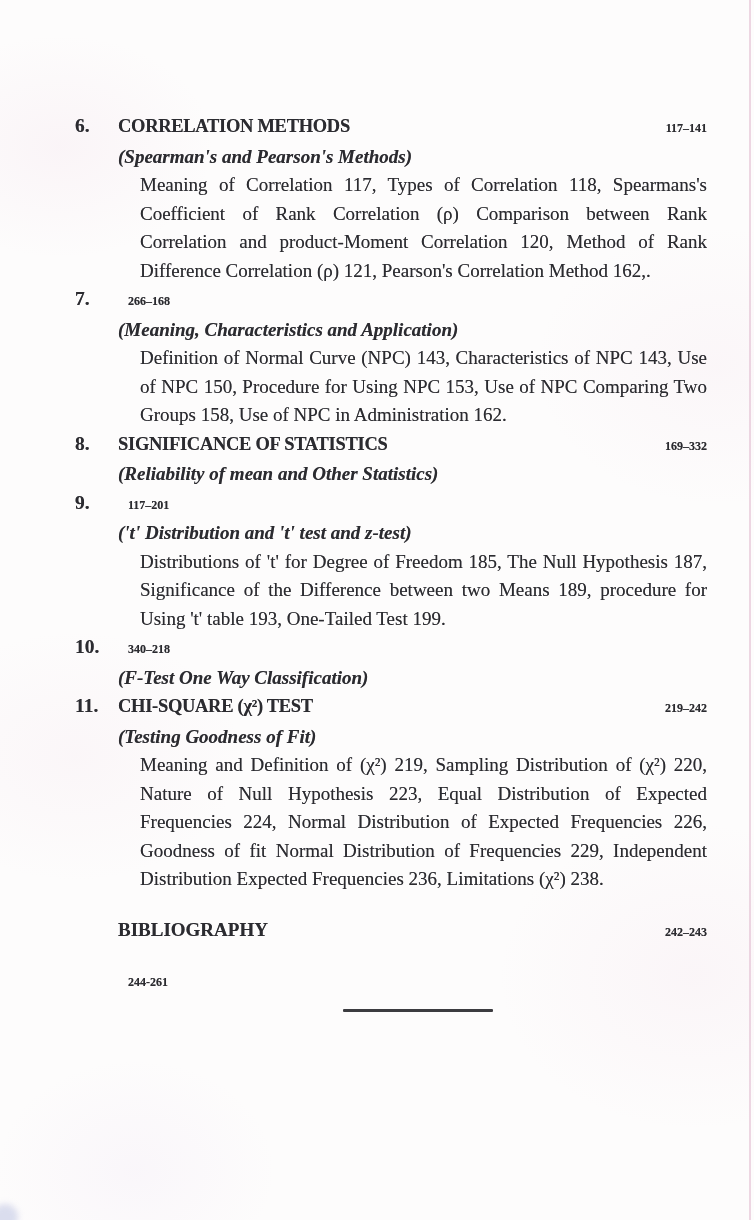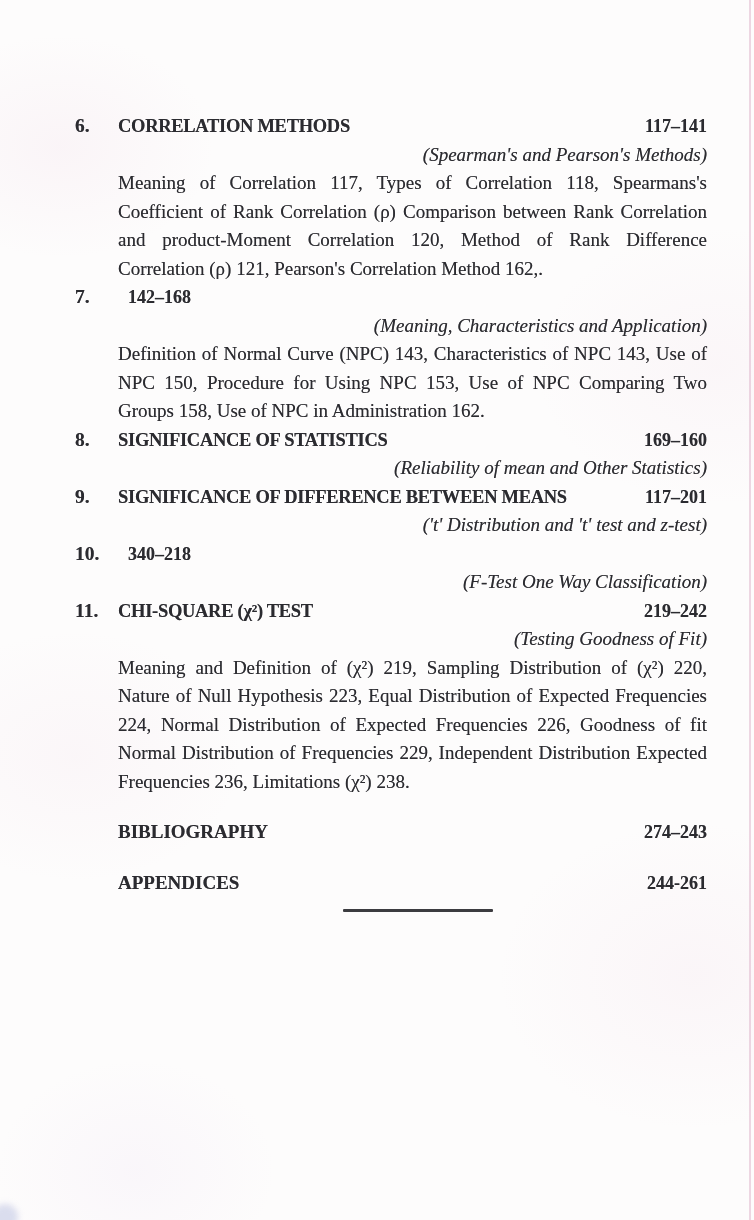"117–141" .pages { font-size: 18px -> 12px }
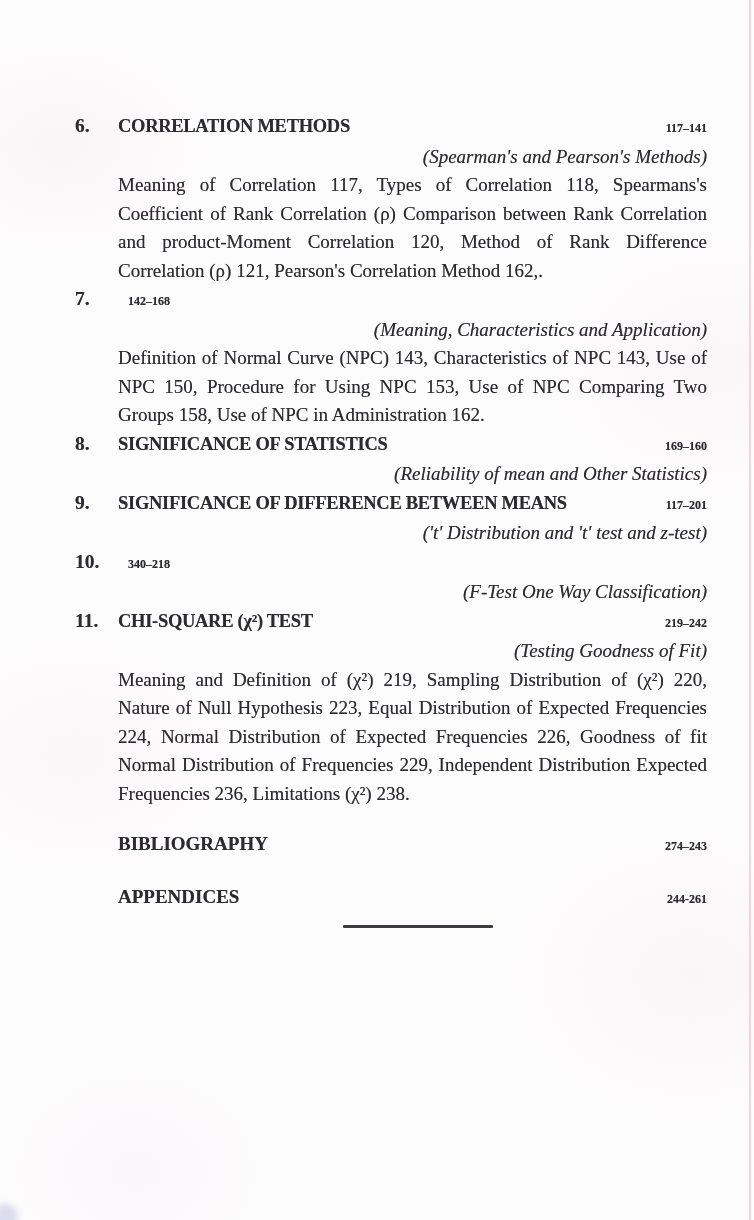"(Spearman's and Pearson's Methods)" .subtitle { font-weight: normal -> bold; text-align: right -> none }
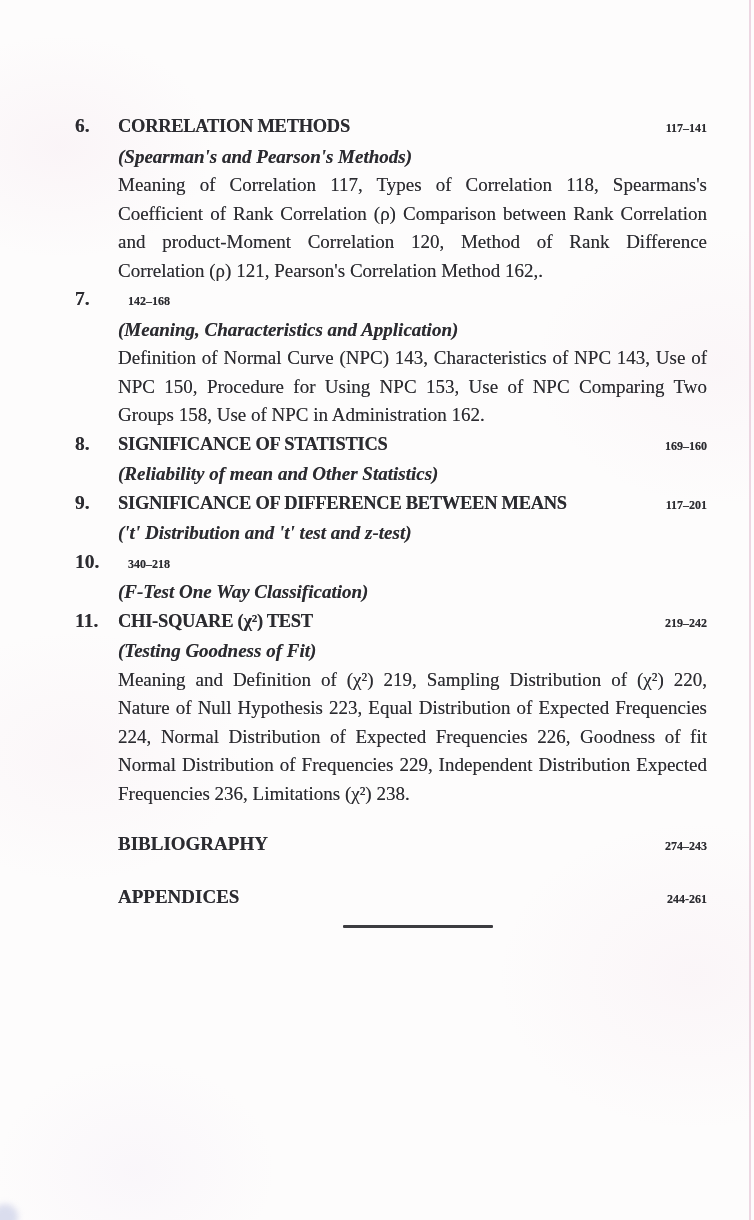"Meaning of Correlation 117, Types" .topics { margin-left: 43px -> 65px }
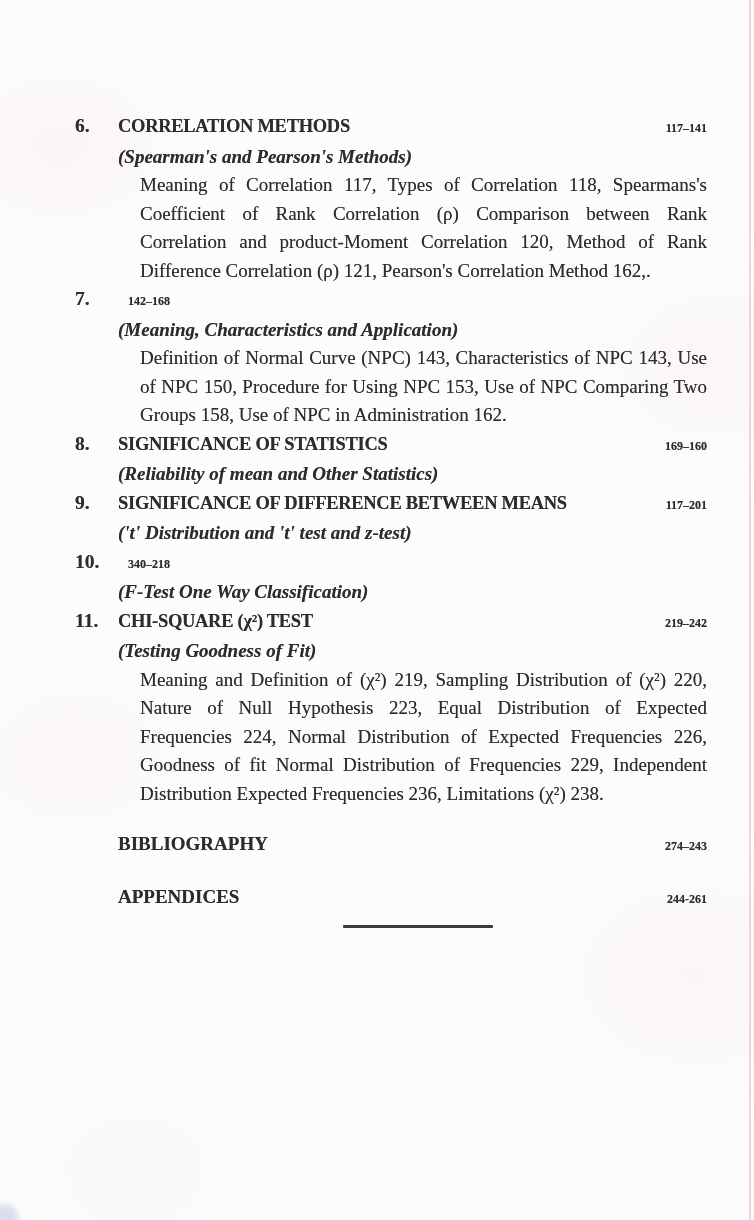"142–168" span.pages { text: 142 -> 266 }
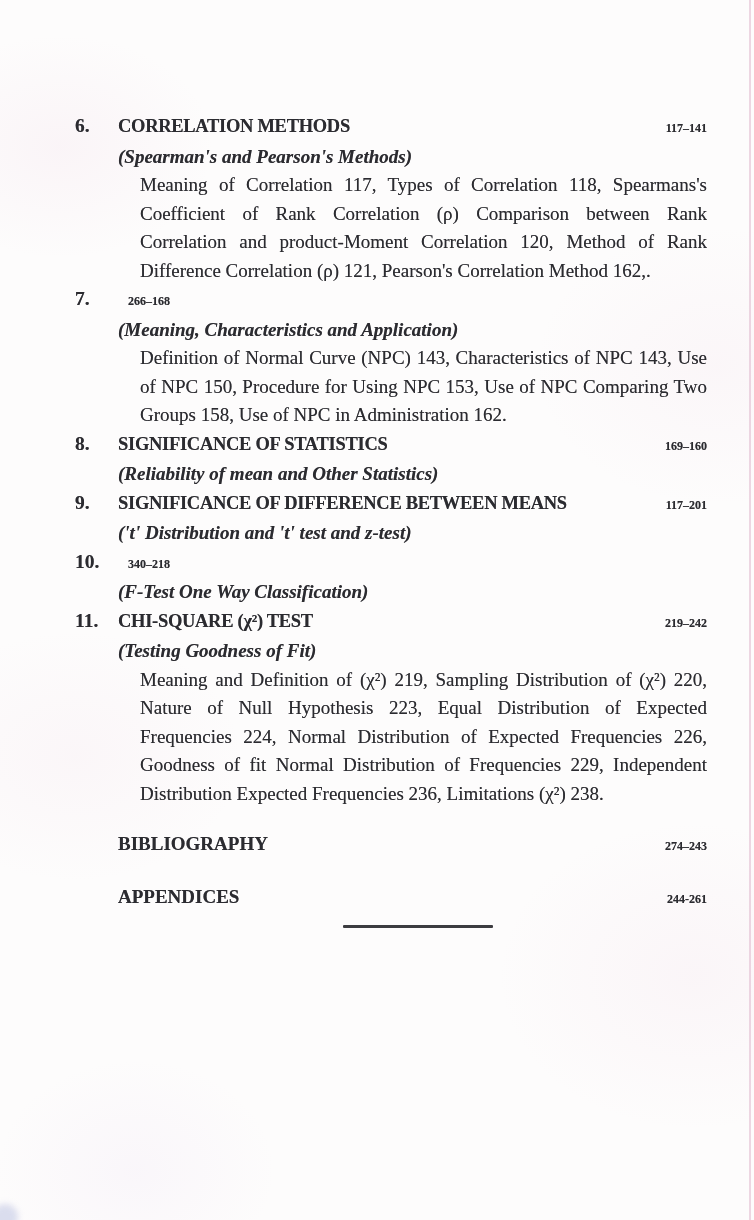"169–160" span.pages { text: 160 -> 332 }
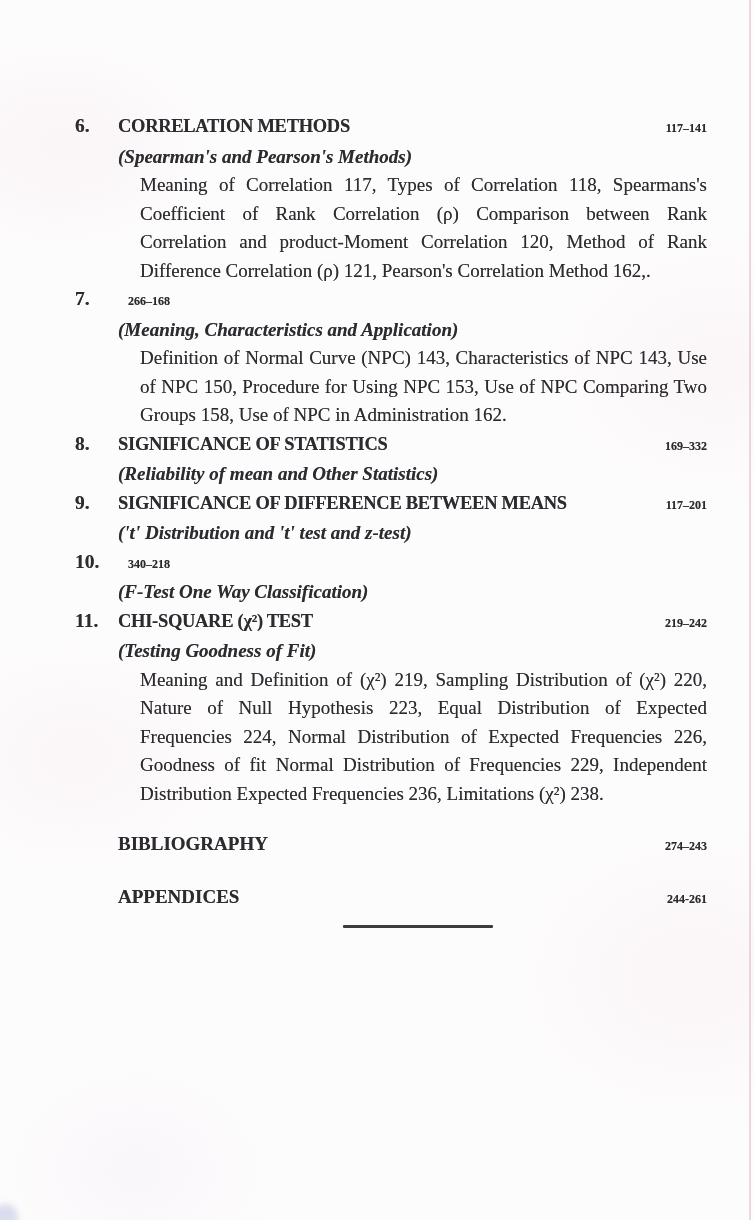"SIGNIFICANCE OF DIFFERENCE BETWEEN MEANS" span.title { html: <span>SIGNIFICANCE OF DIFFERENCE BETWEEN MEANS</span> -> none }
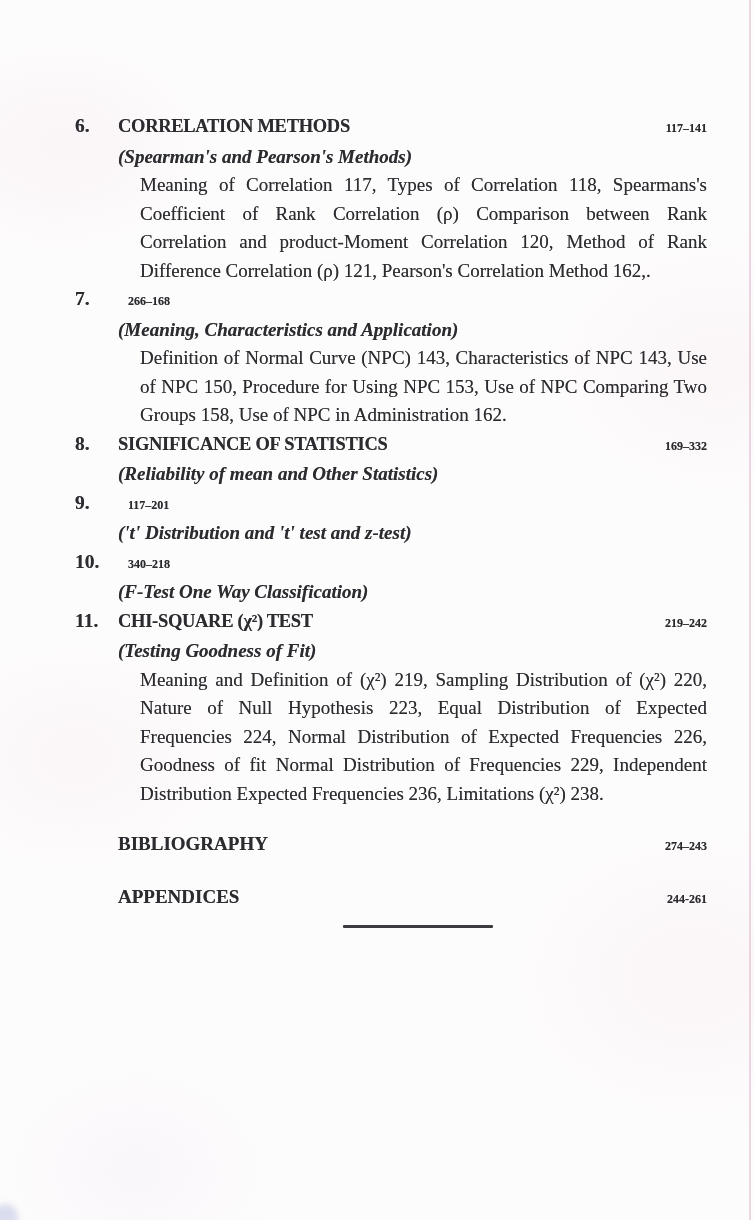"Distributions of 't' for Degree" div.topics { html: none -> <div>Distributions of 't' for Degree of Freedom 185, The Null Hypothesis 187, Significance of the Difference between two Means 189, procedure for Using 't' table 193, One-Tailed Test 199.</div> }
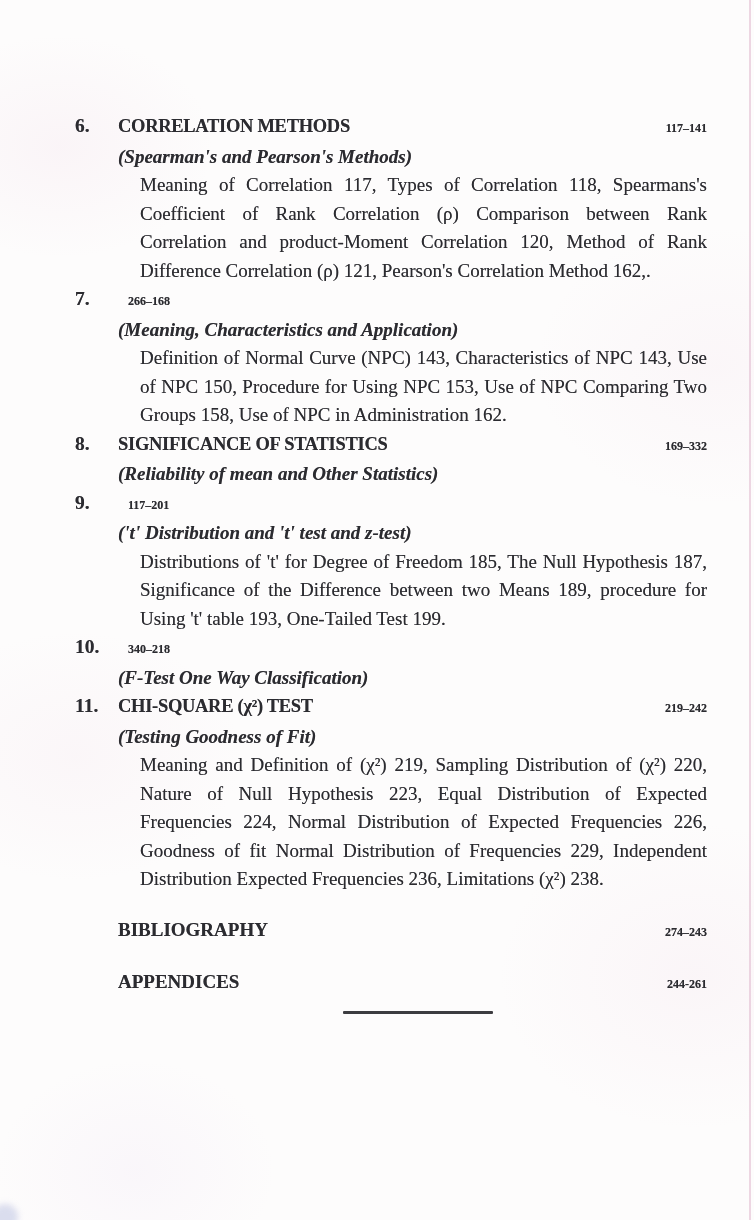"274–243" span.pages { text: 274 -> 242 }
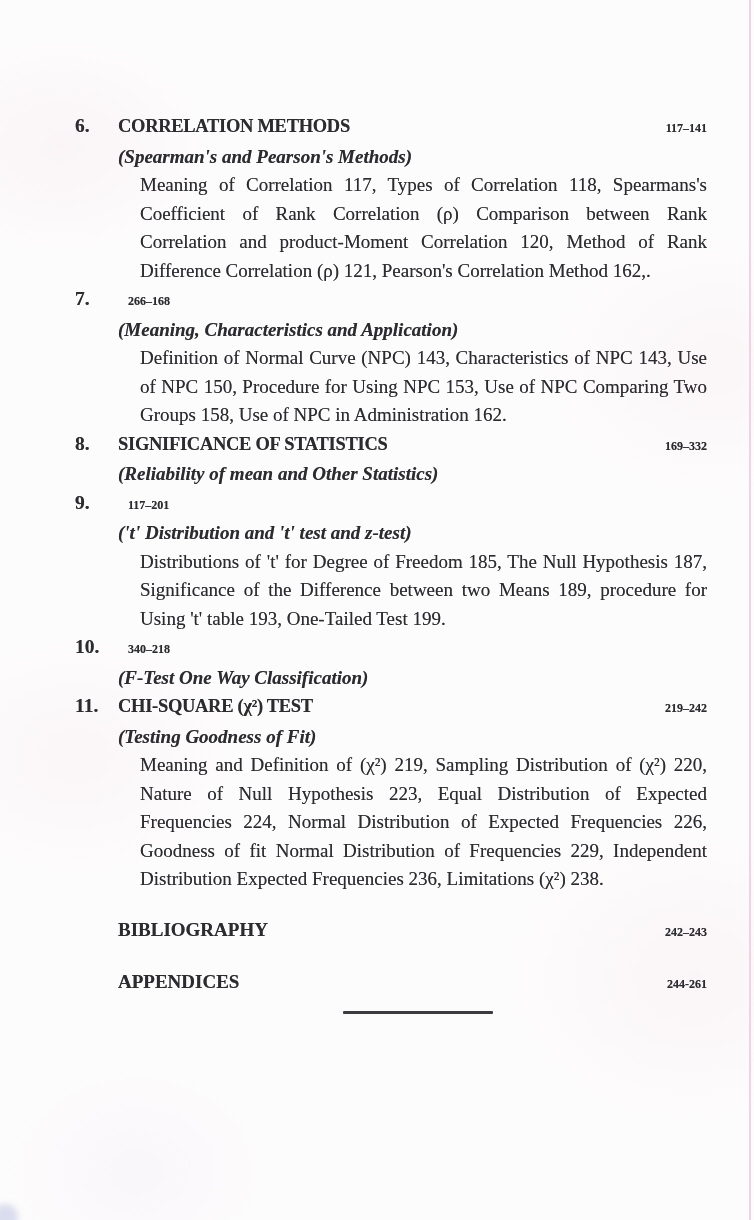"APPENDICES" span.title { html: <span>APPENDICES</span> -> none }
